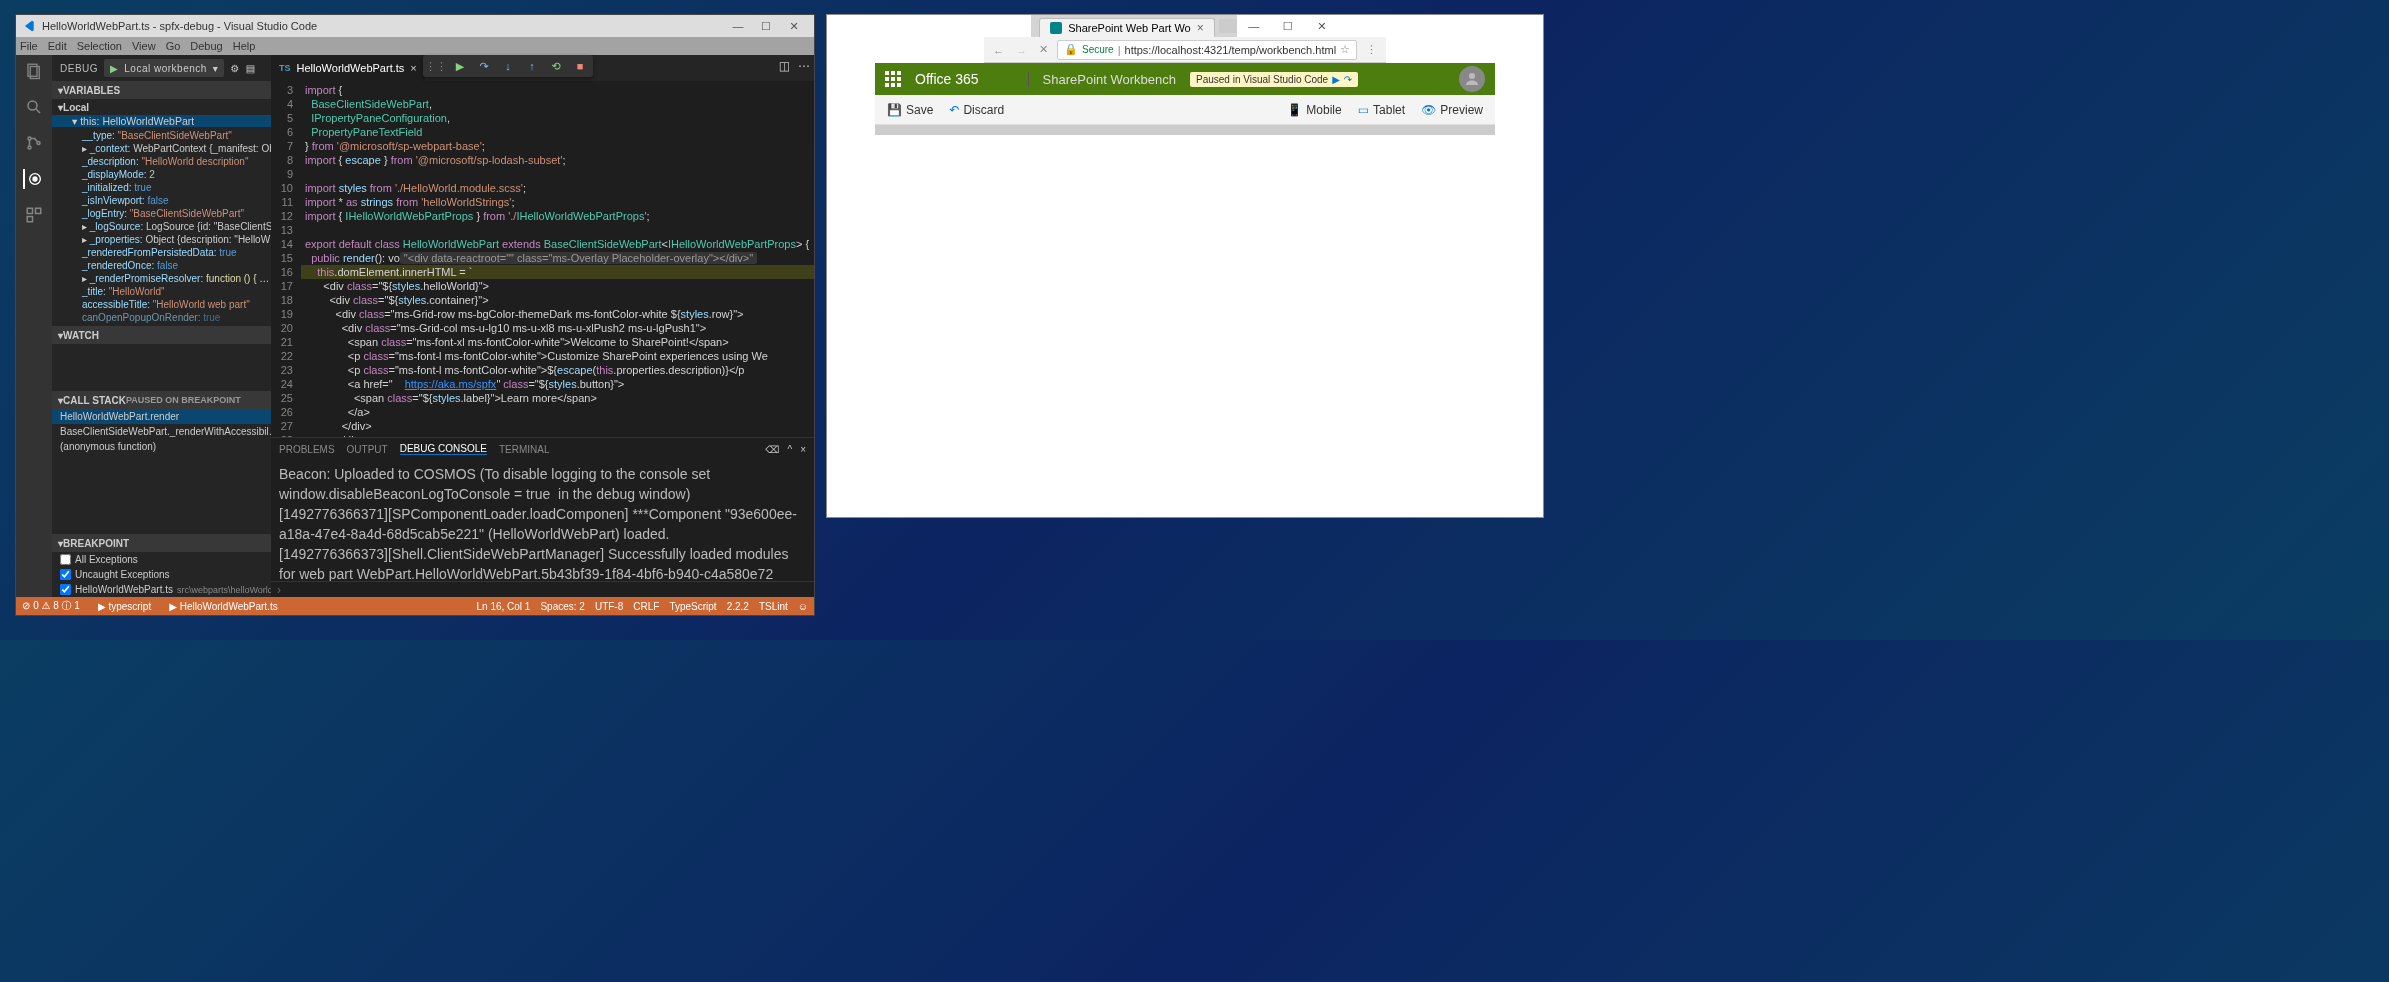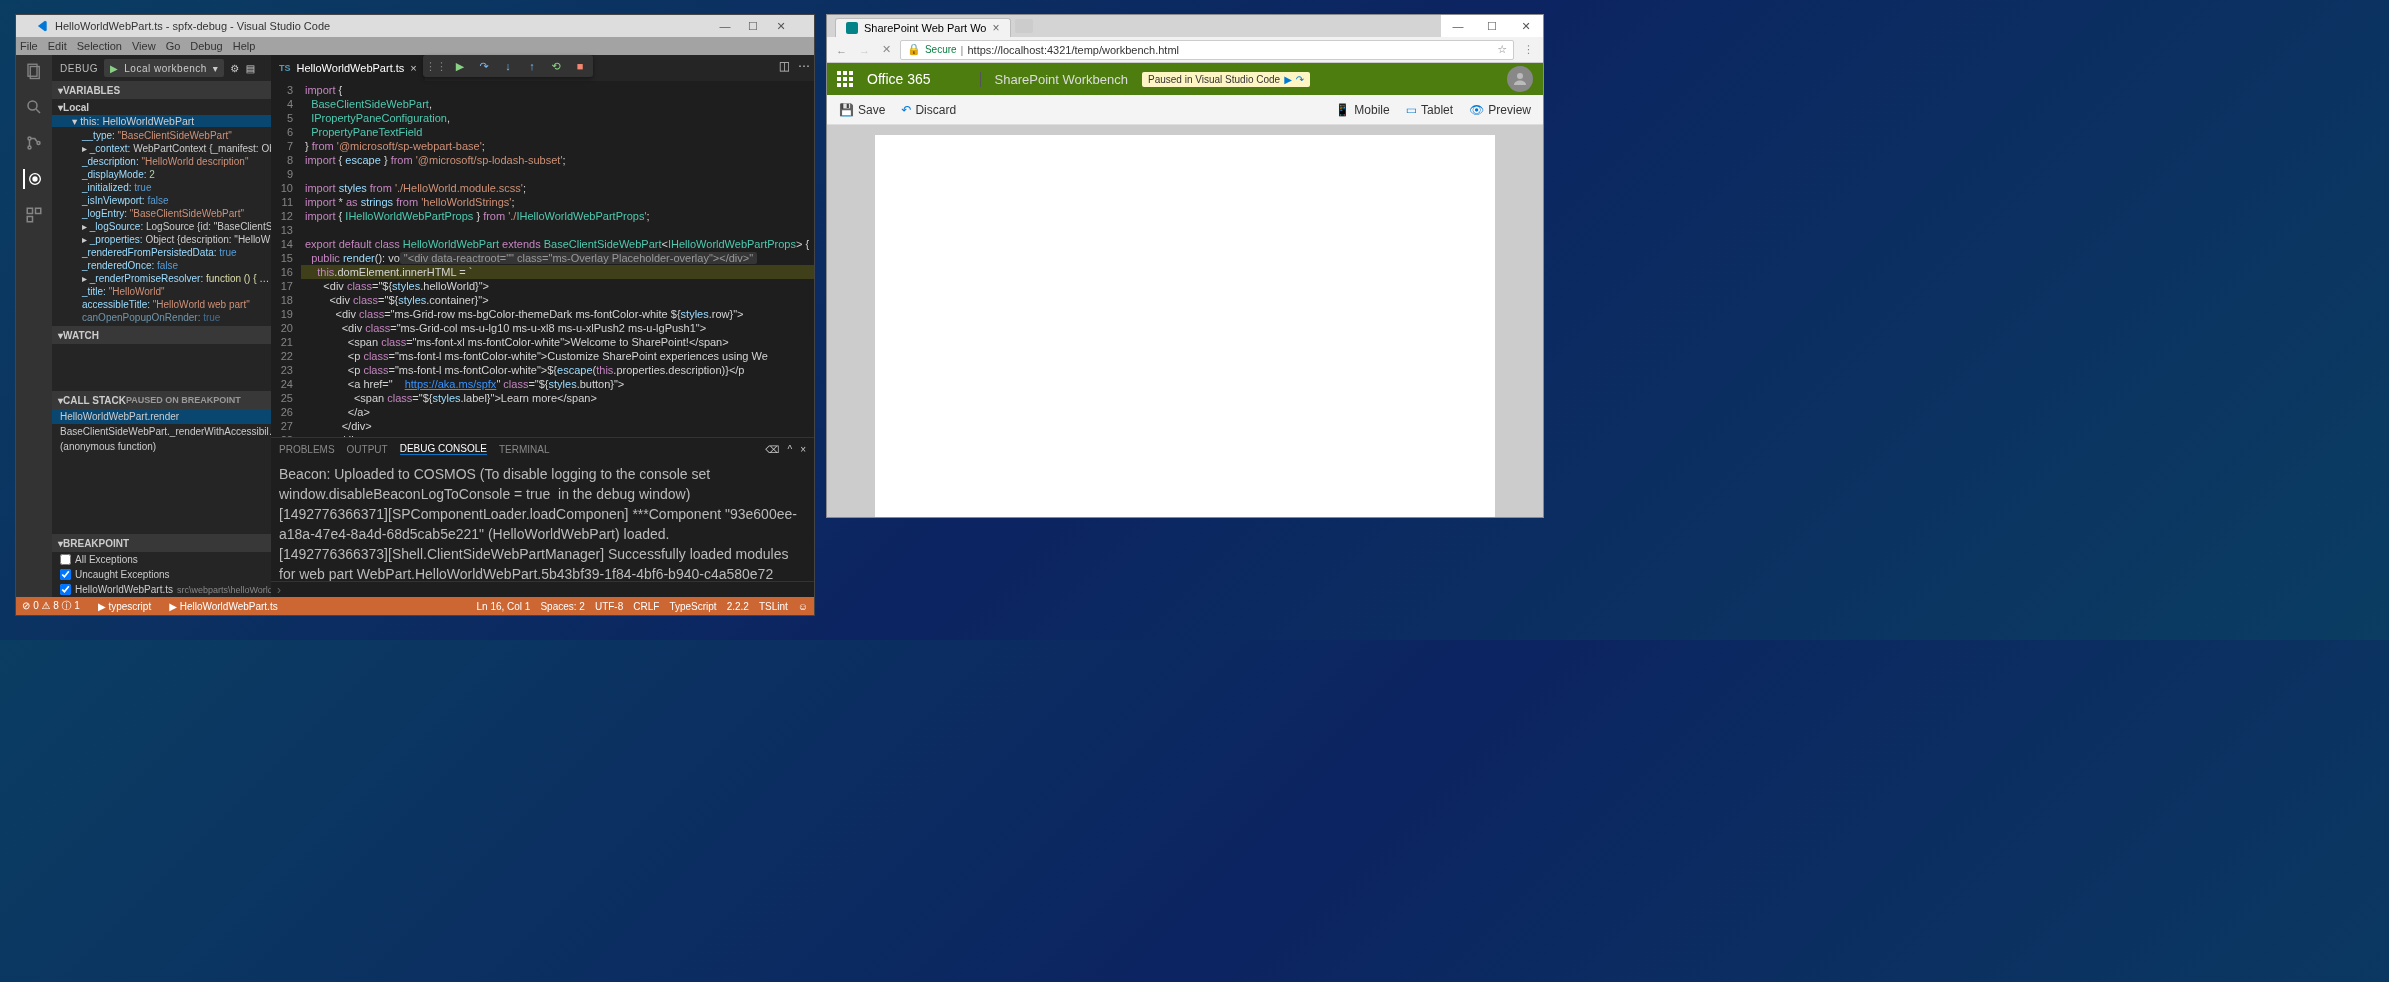"HelloWorldWebPart.ts - spfx-debug -" .vscode-titlebar { padding: 0 19px -> 0 6px }
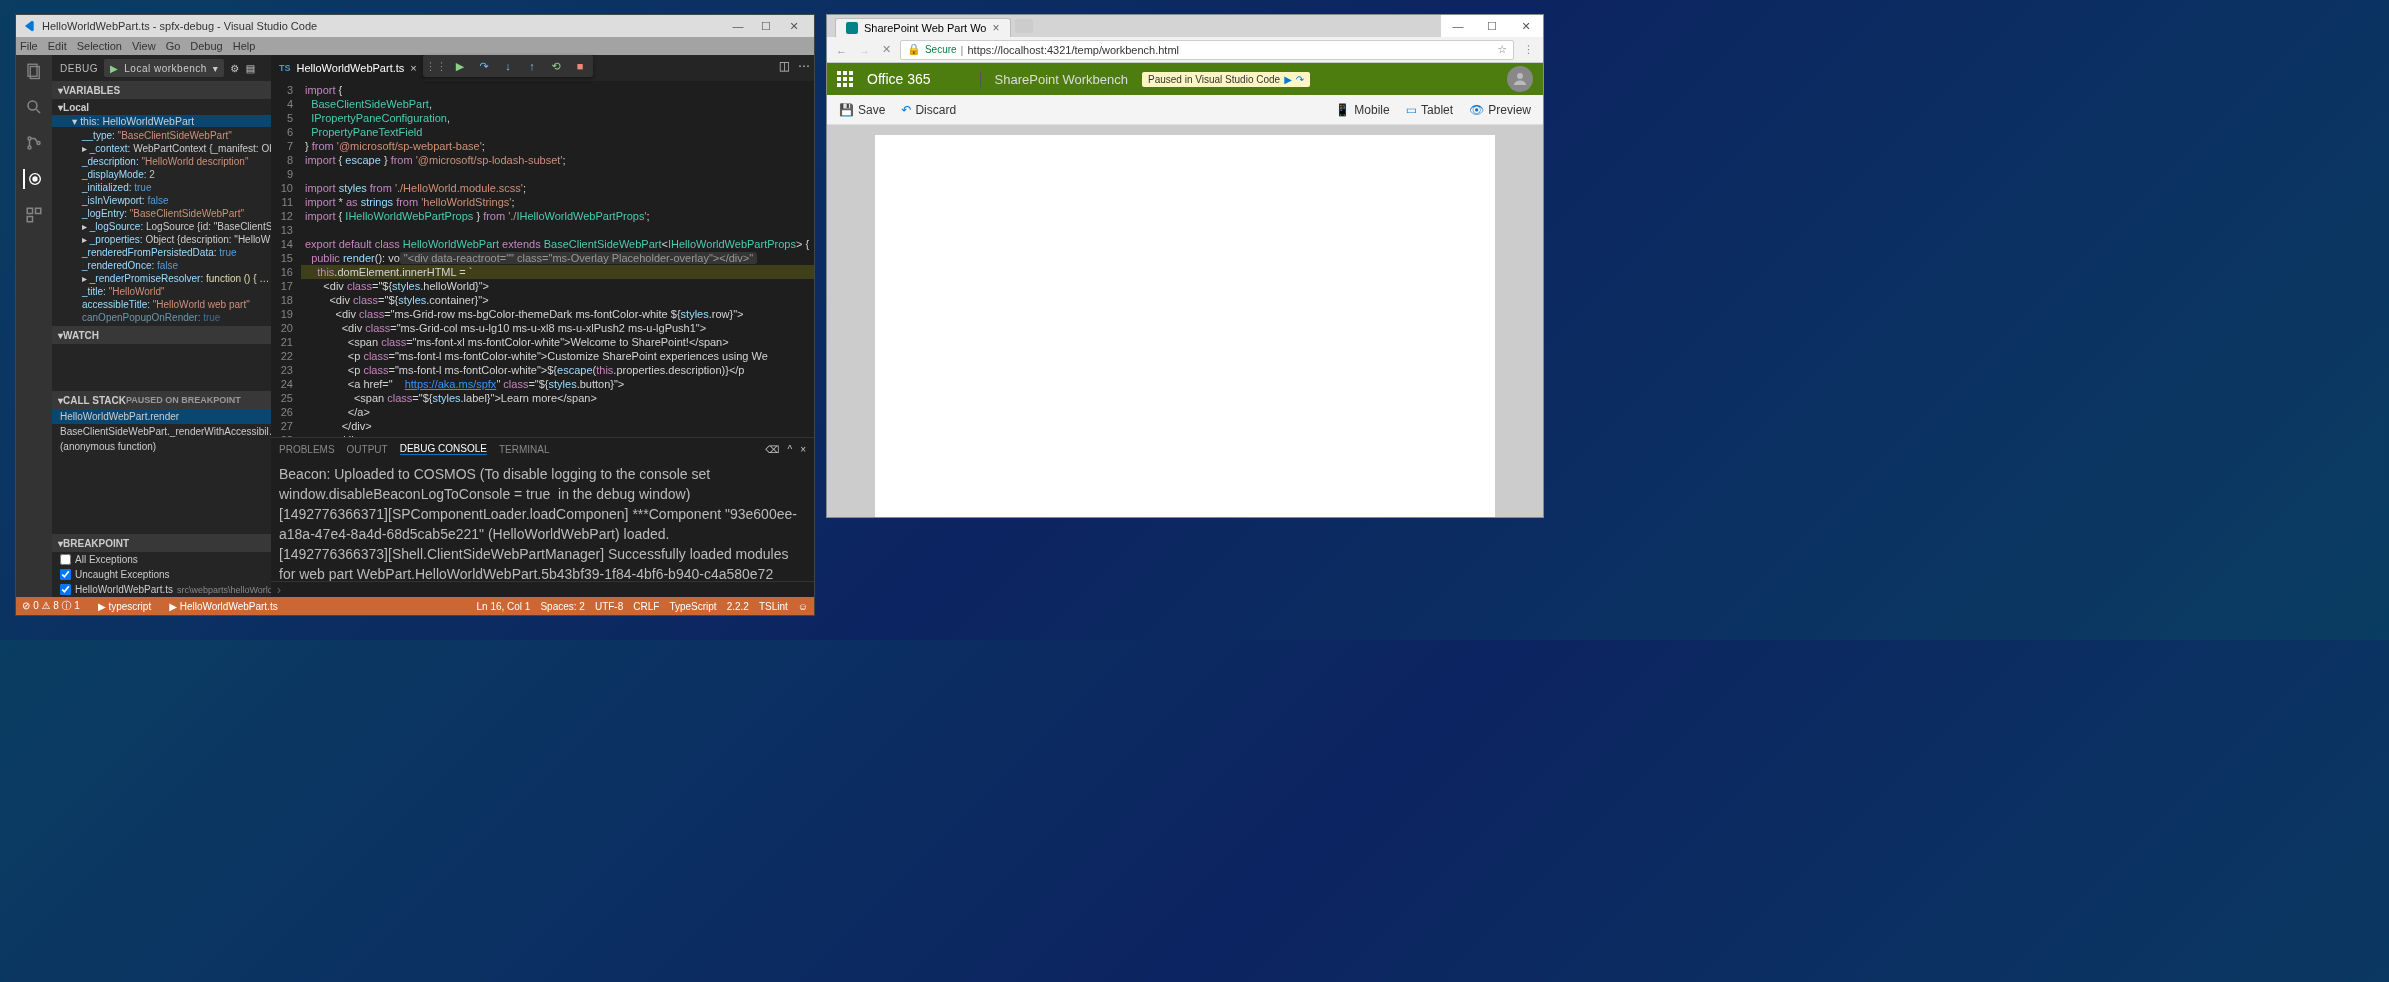"SharePoint Web Part Wo" .browser-window { align-items: none -> center }
